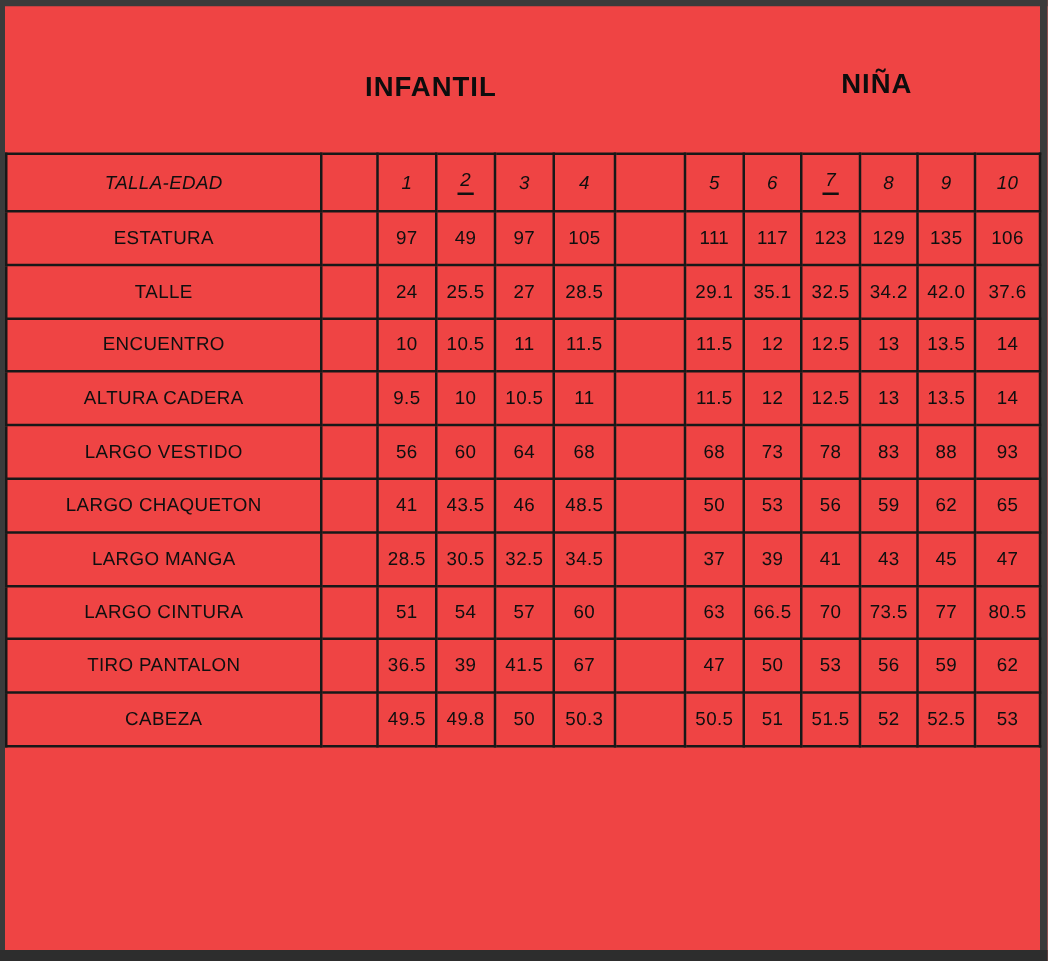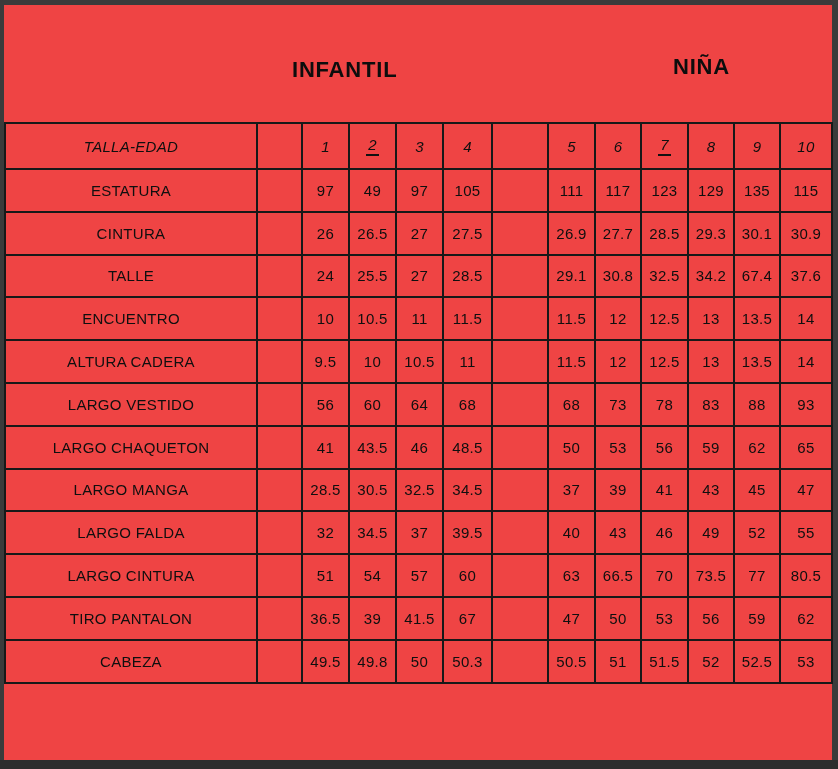"115" td.value-cell { text: 115 -> 106 }
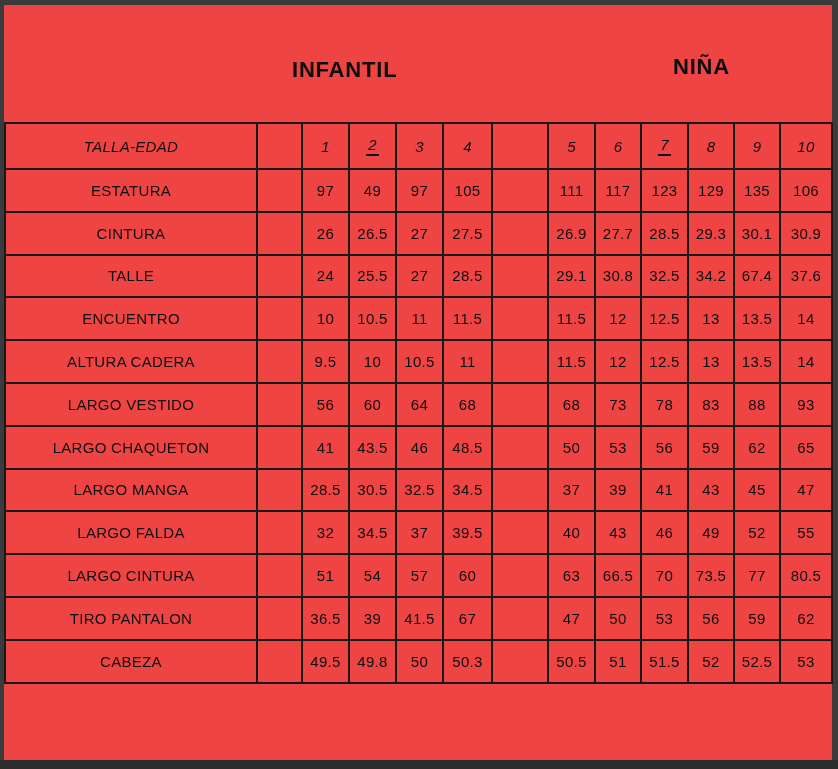"CINTURA" tr { html: <tr> <td>CINTURA</td> <td></td> <td>26</td> <td>26.5</td> <td>27</td> <td>27.5</td> <td></td> <td>26.9</td> <td>27.7</td> <td>28.5</td> <td>29.3</td> <td>30.1</td> <td>30.9</td> </tr> -> none }
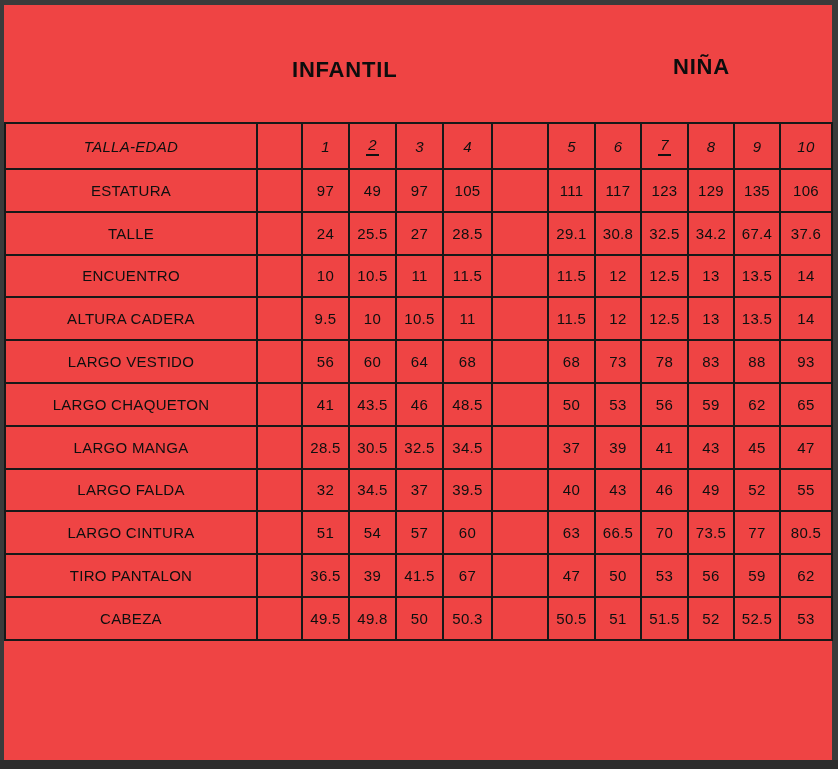"30.8" td.value-cell { text: 30.8 -> 35.1 }
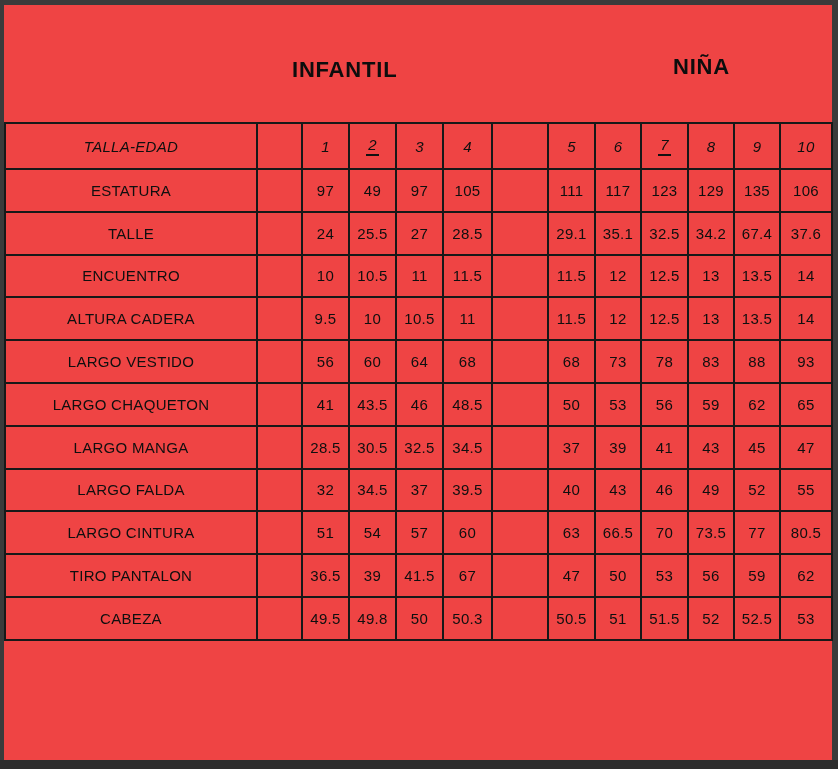"67.4" td.value-cell { text: 67.4 -> 42.0 }
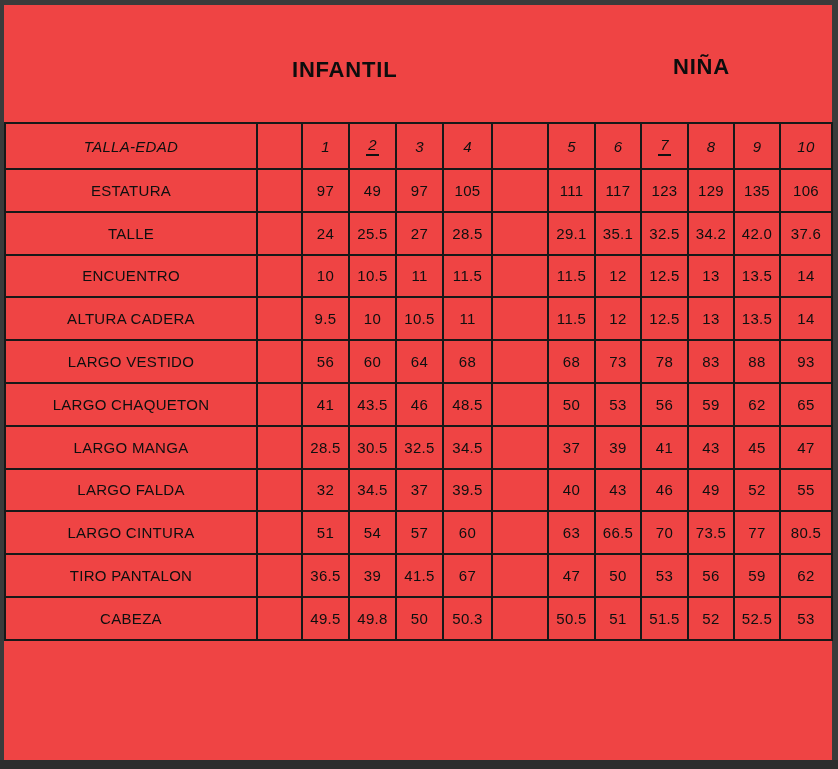"LARGO FALDA" tr { html: <tr> <td>LARGO FALDA</td> <td></td> <td>32</td> <td>34.5</td> <td>37</td> <td>39.5</td> <td></td> <td>40</td> <td>43</td> <td>46</td> <td>49</td> <td>52</td> <td>55</td> </tr> -> none }
